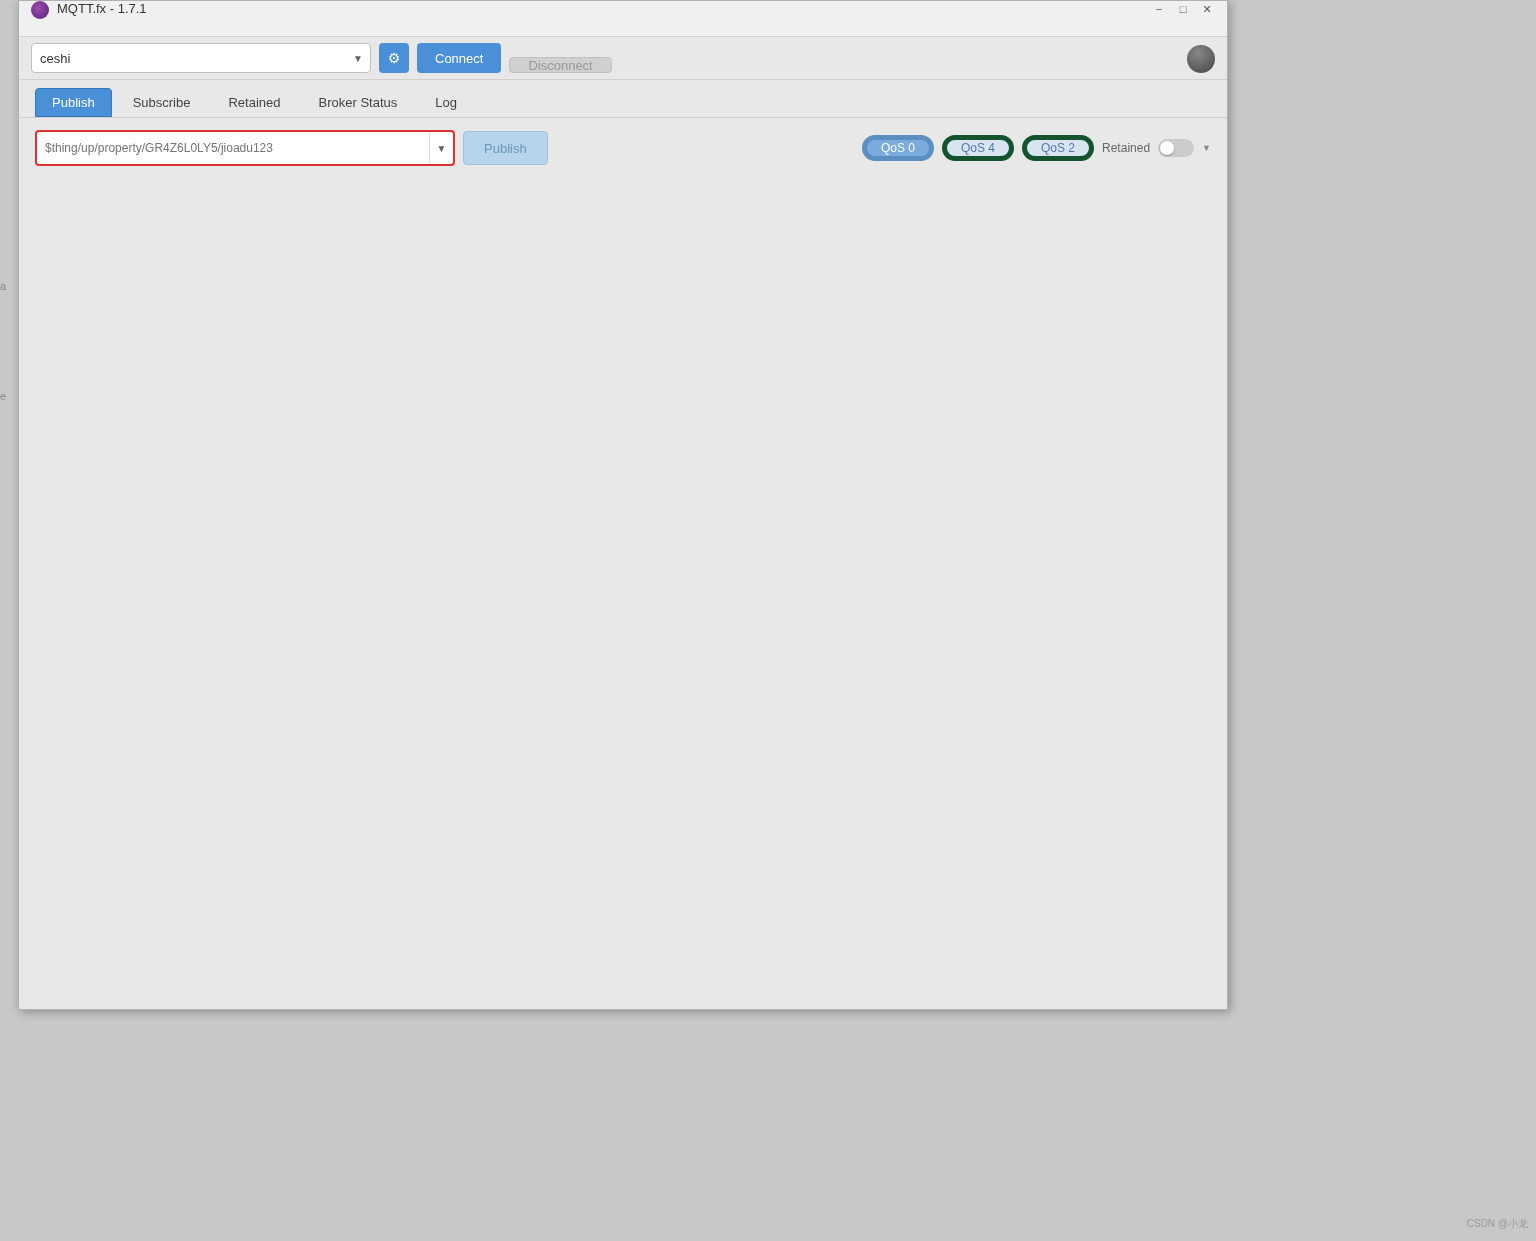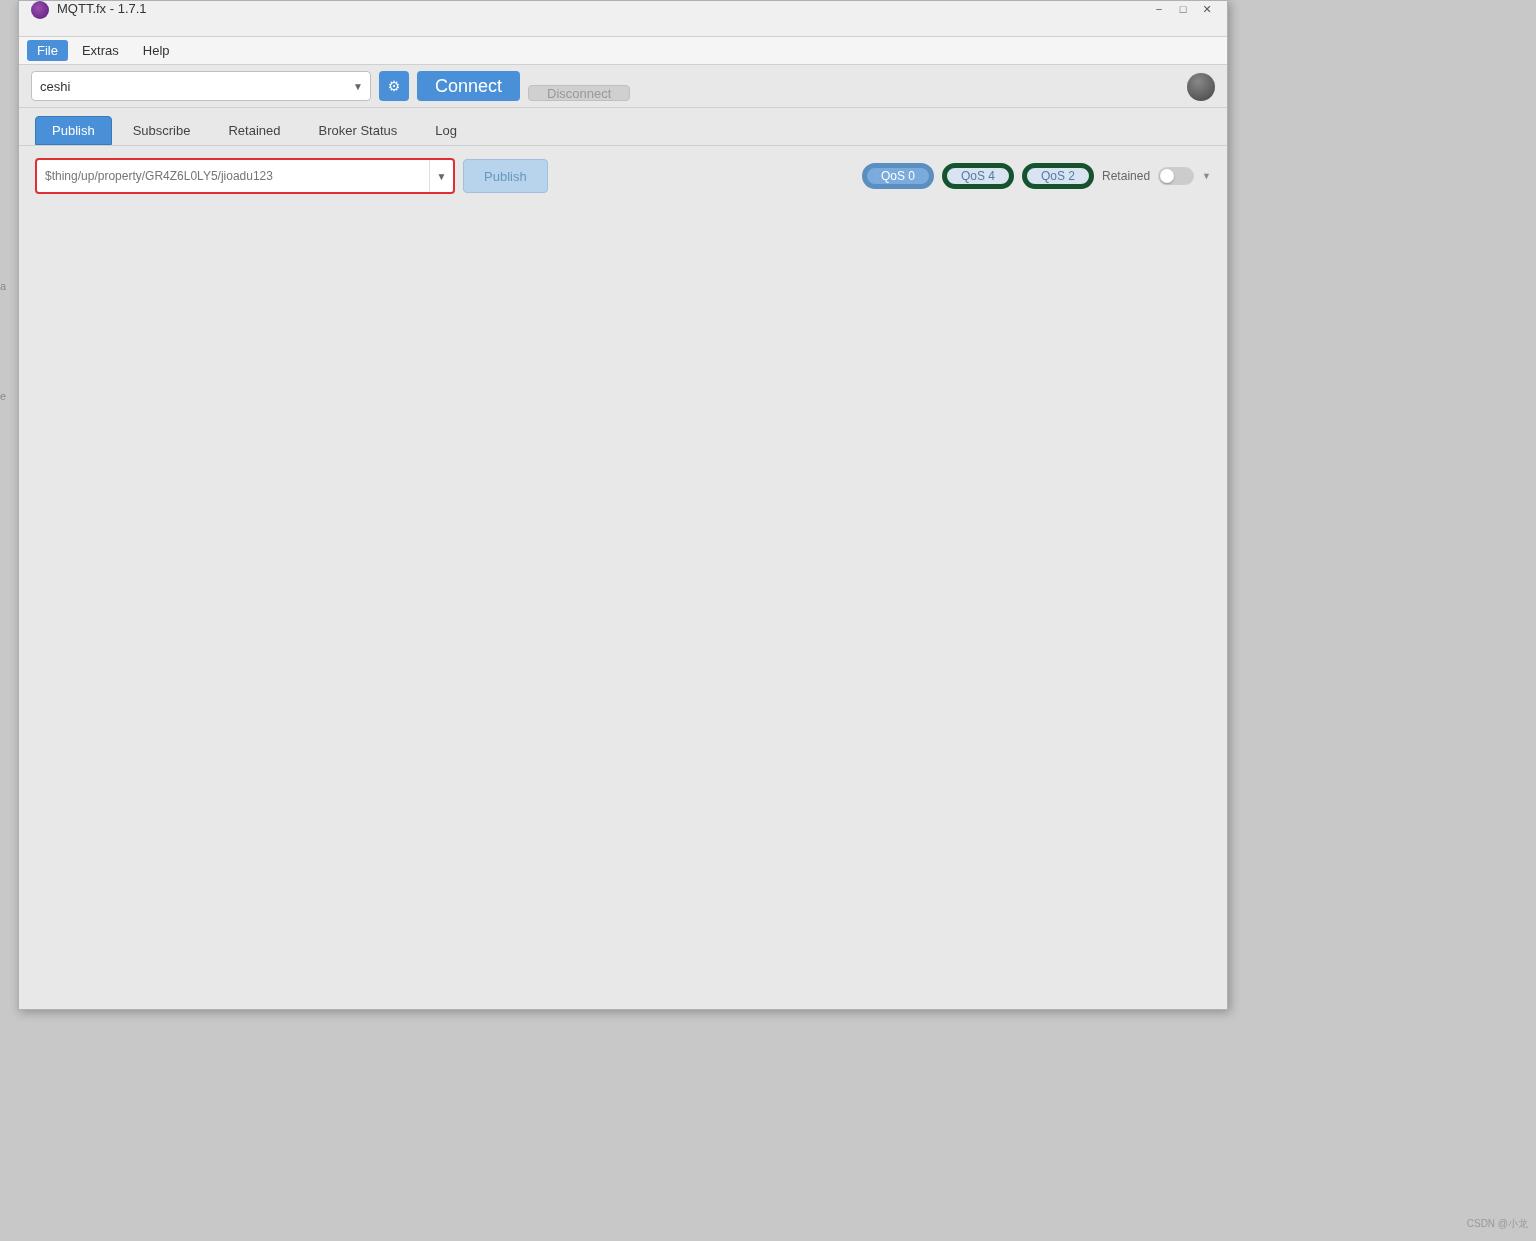"File" div.menubar { html: <div> <div>File</div> <div>Extras</div> <div>Help</div> </div> -> none }
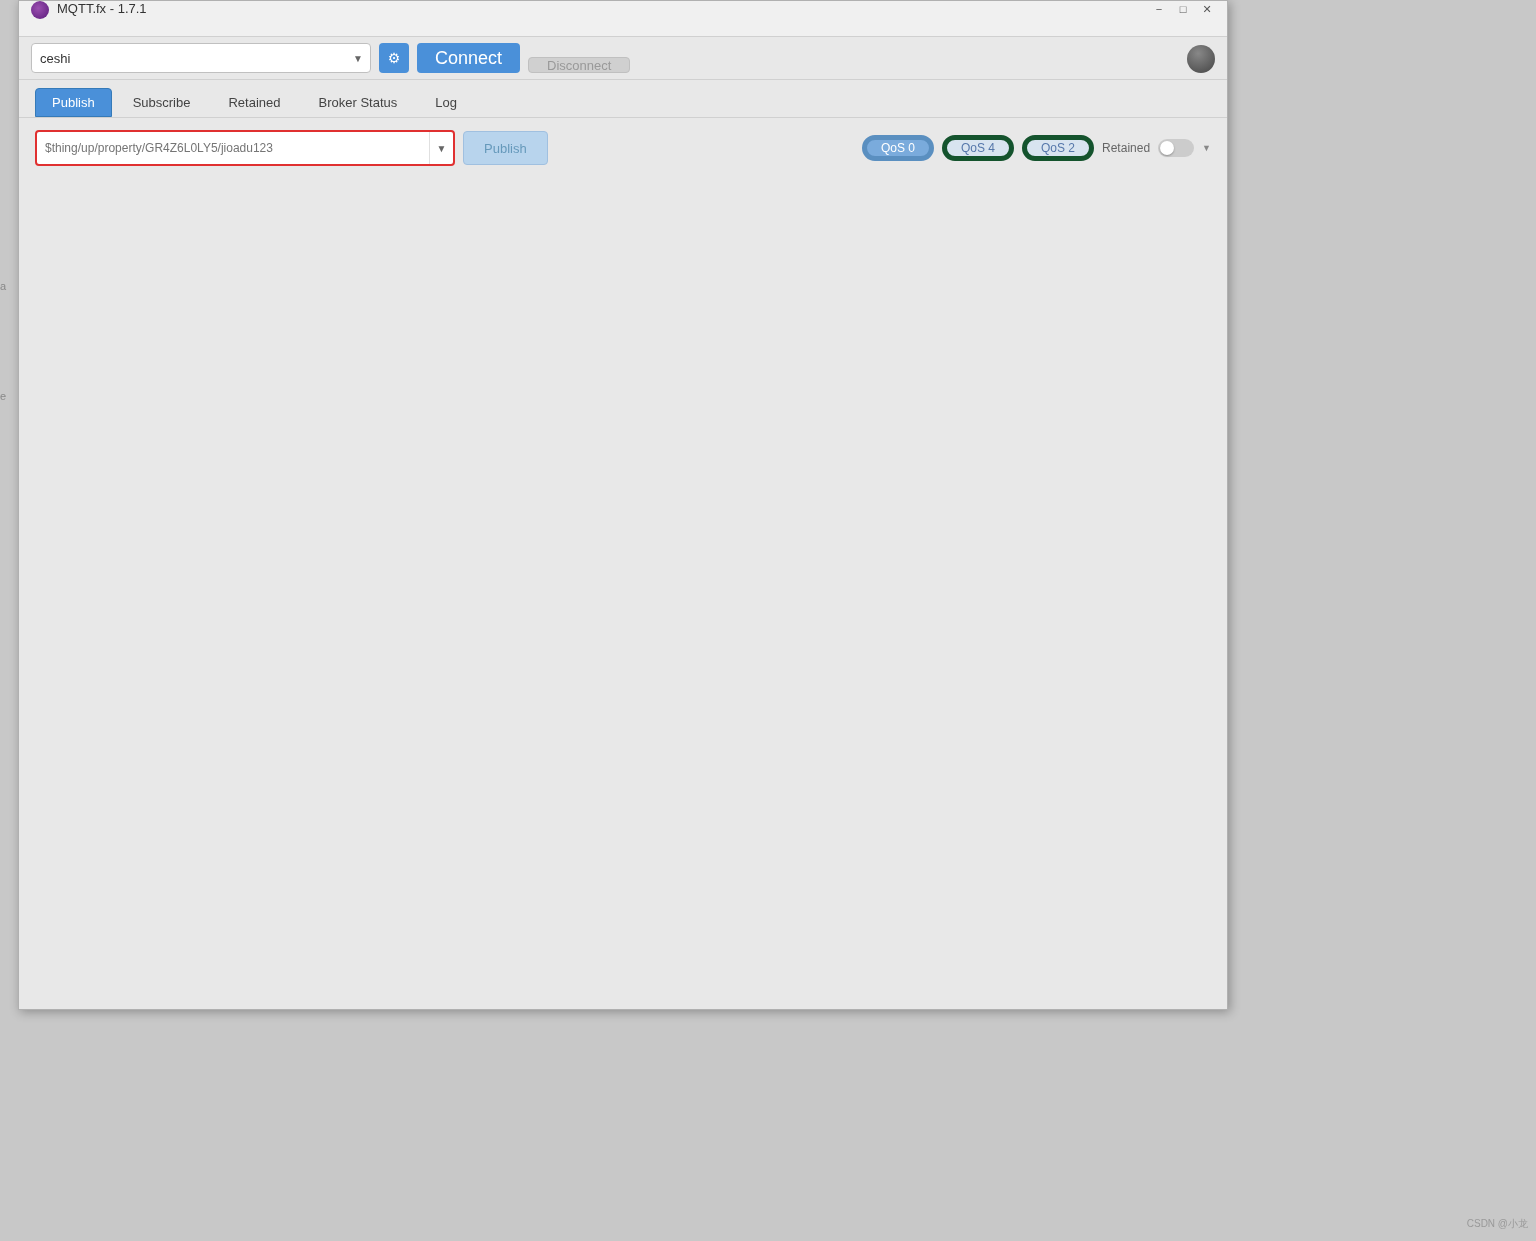"Connect" .connect-btn { font-size: 18px -> 13px }
